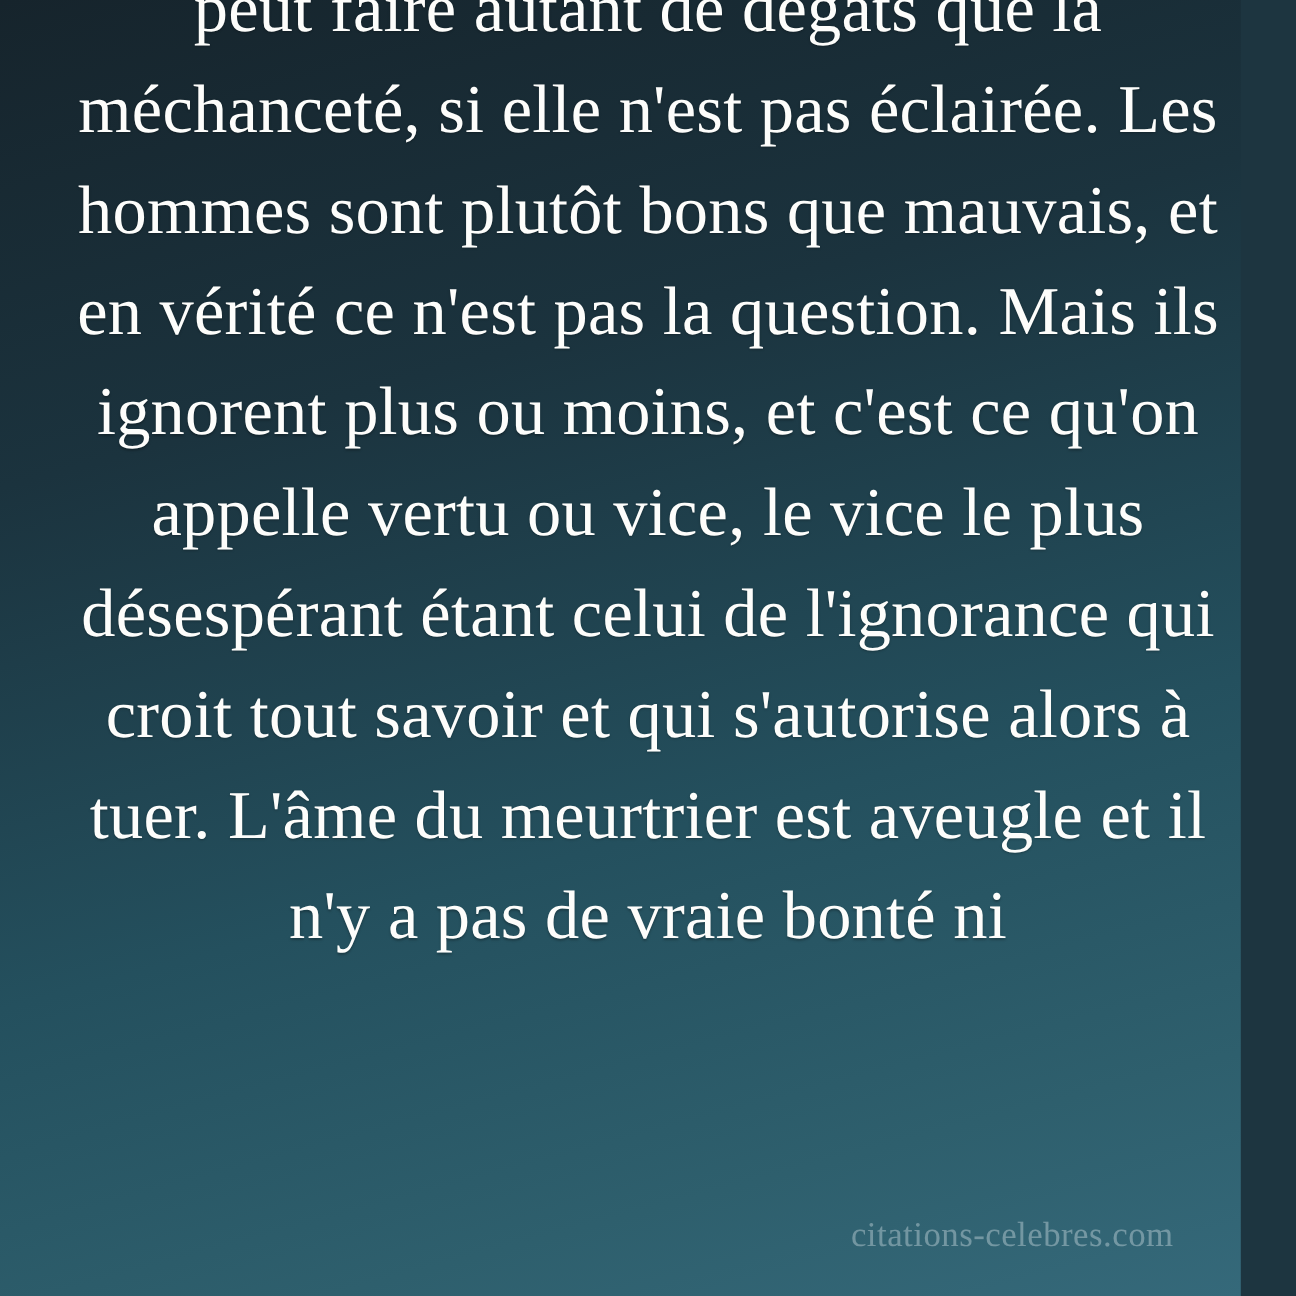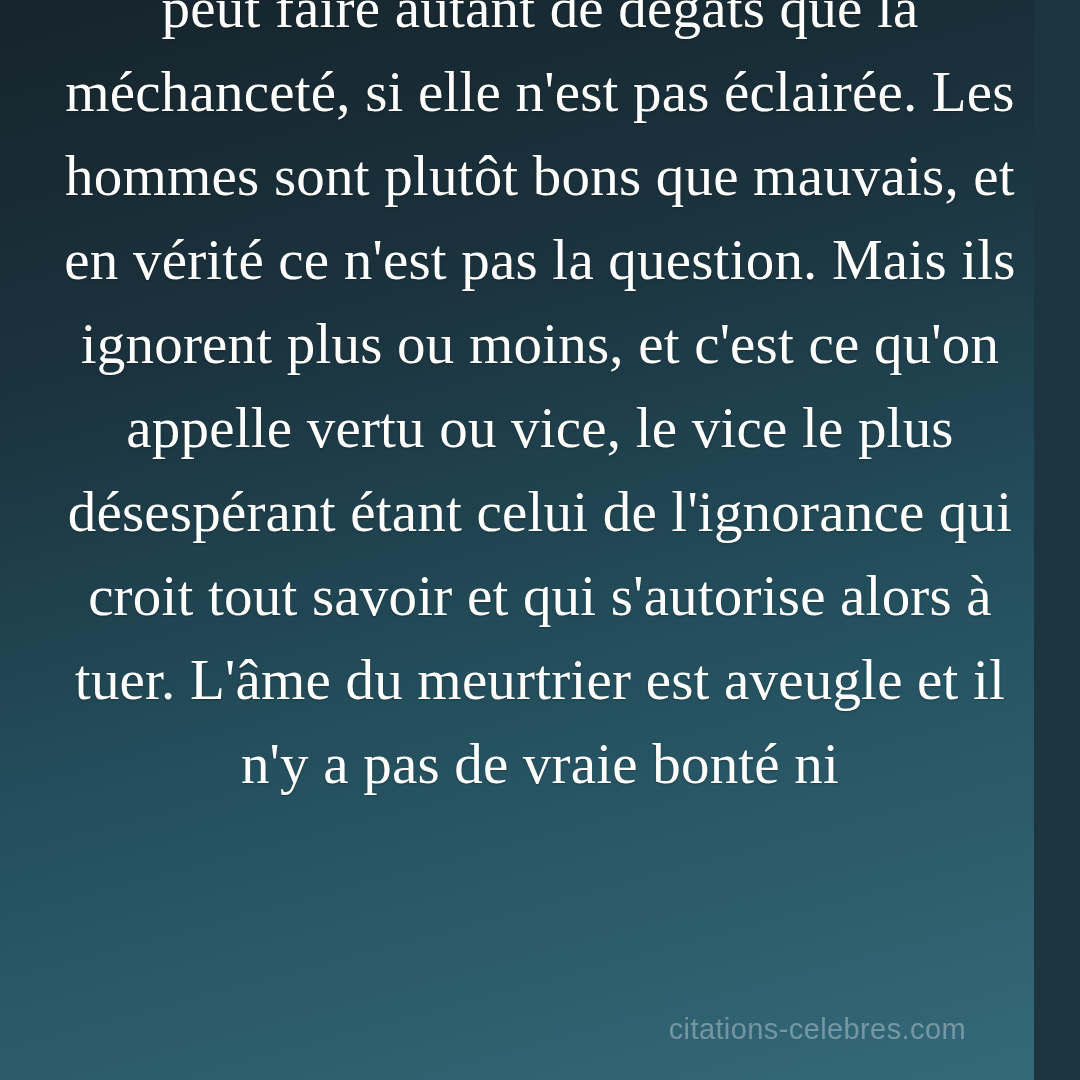"citations-celebres.com" .watermark { font-family: Liberation Sans, sans-serif -> Liberation Serif, serif; right: 68px -> 56px }
